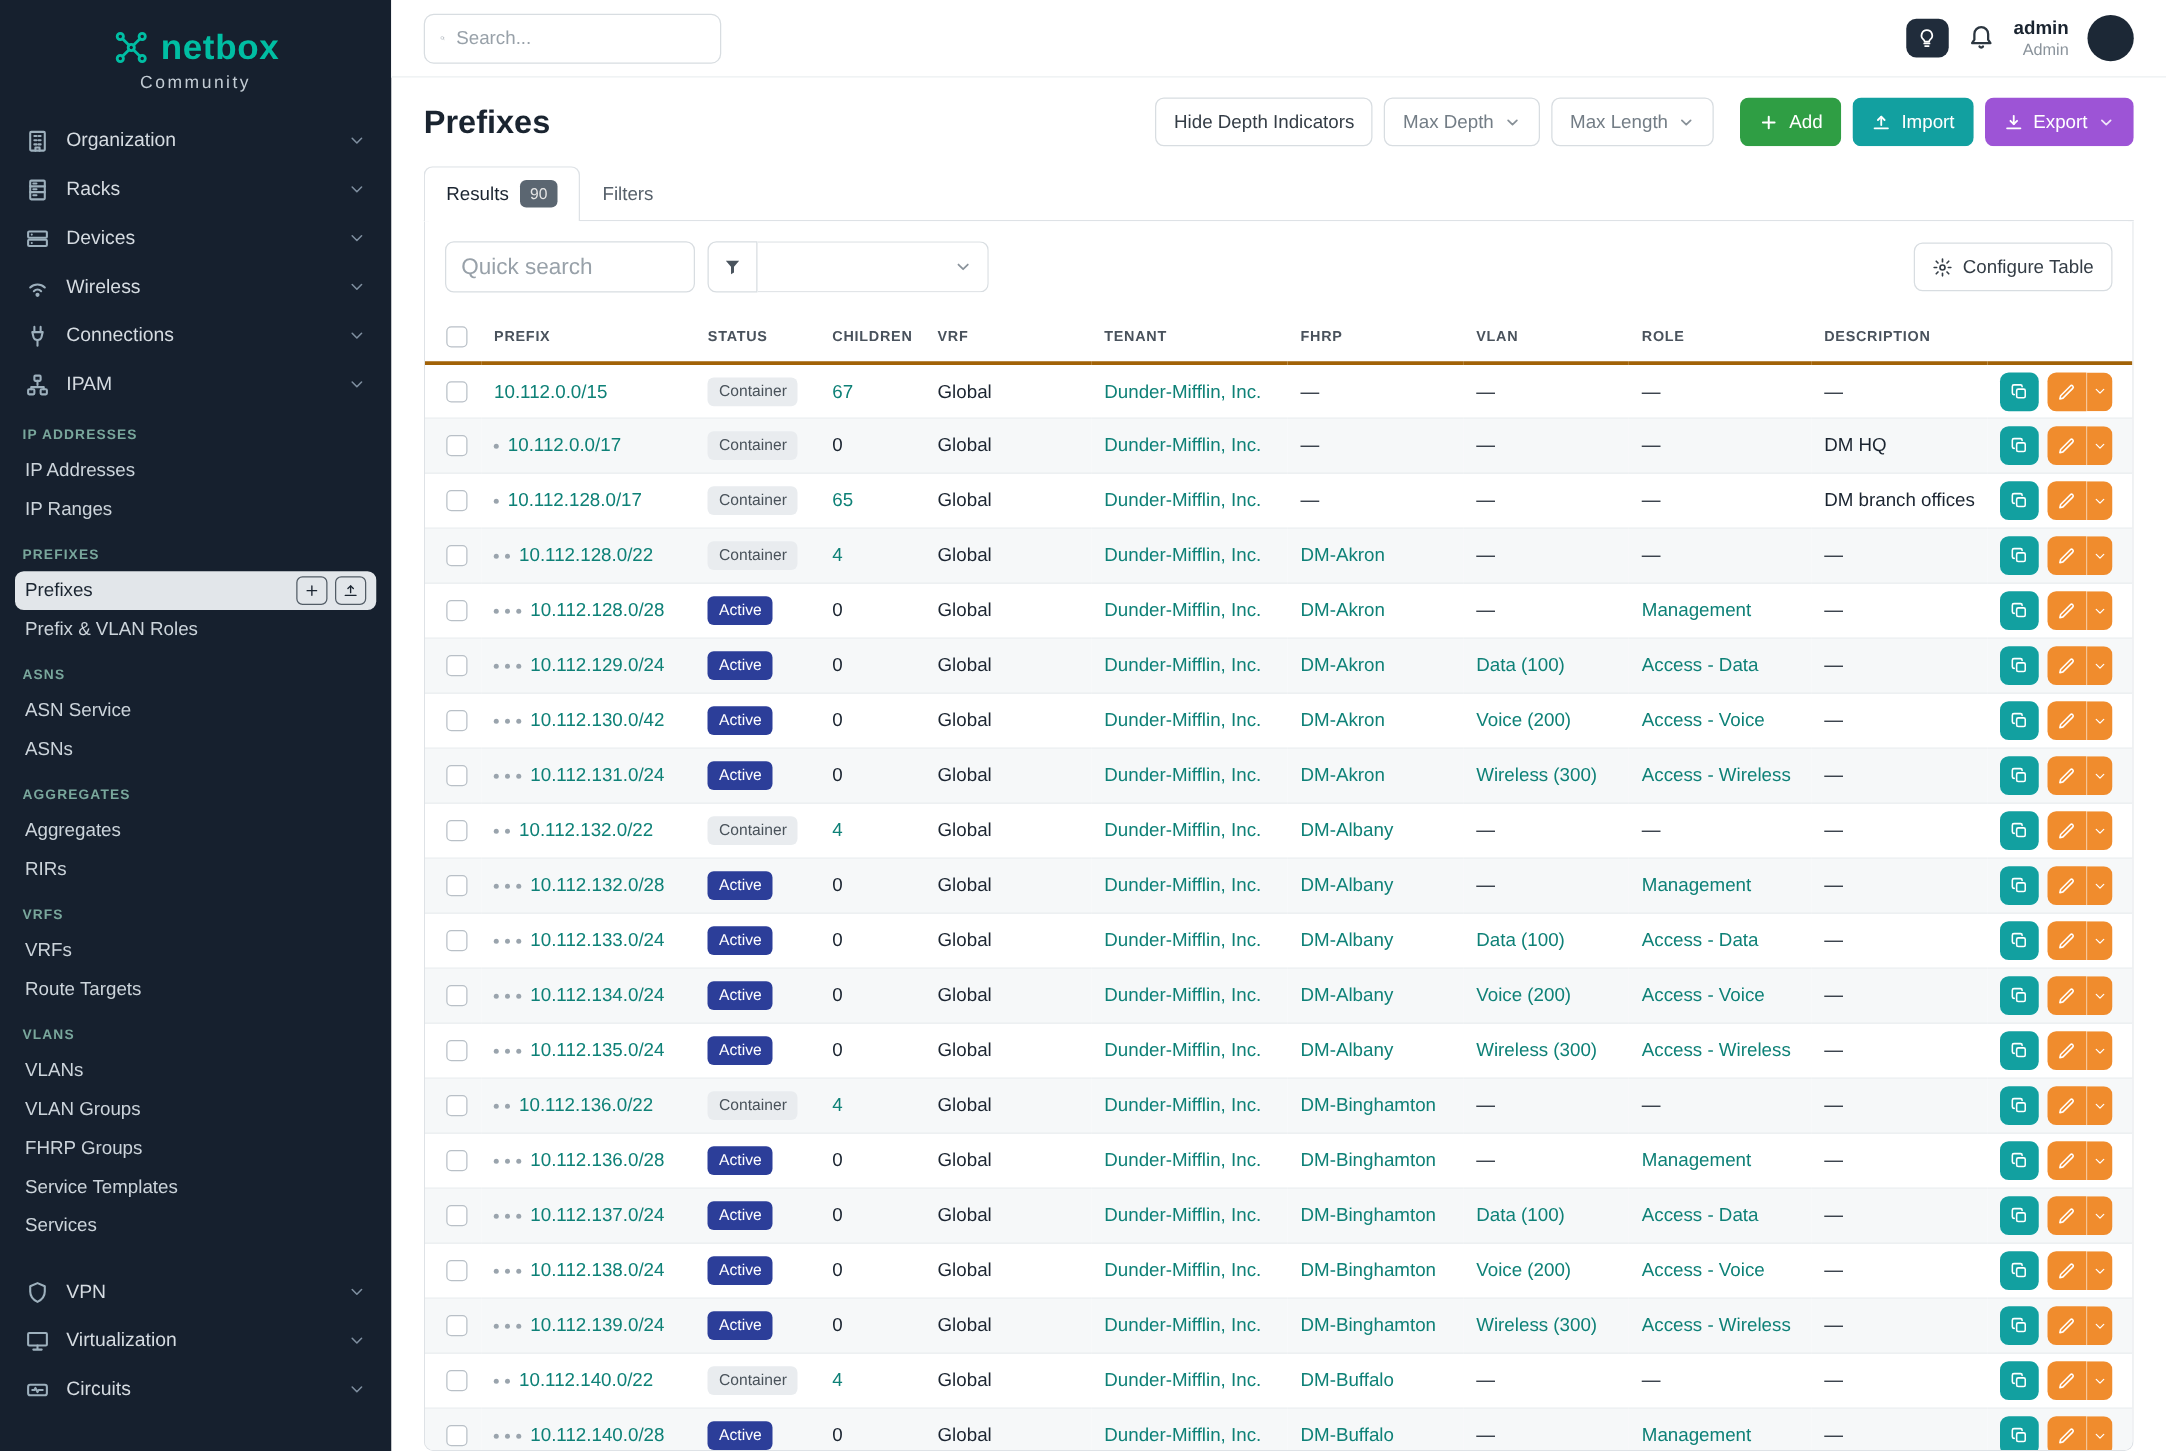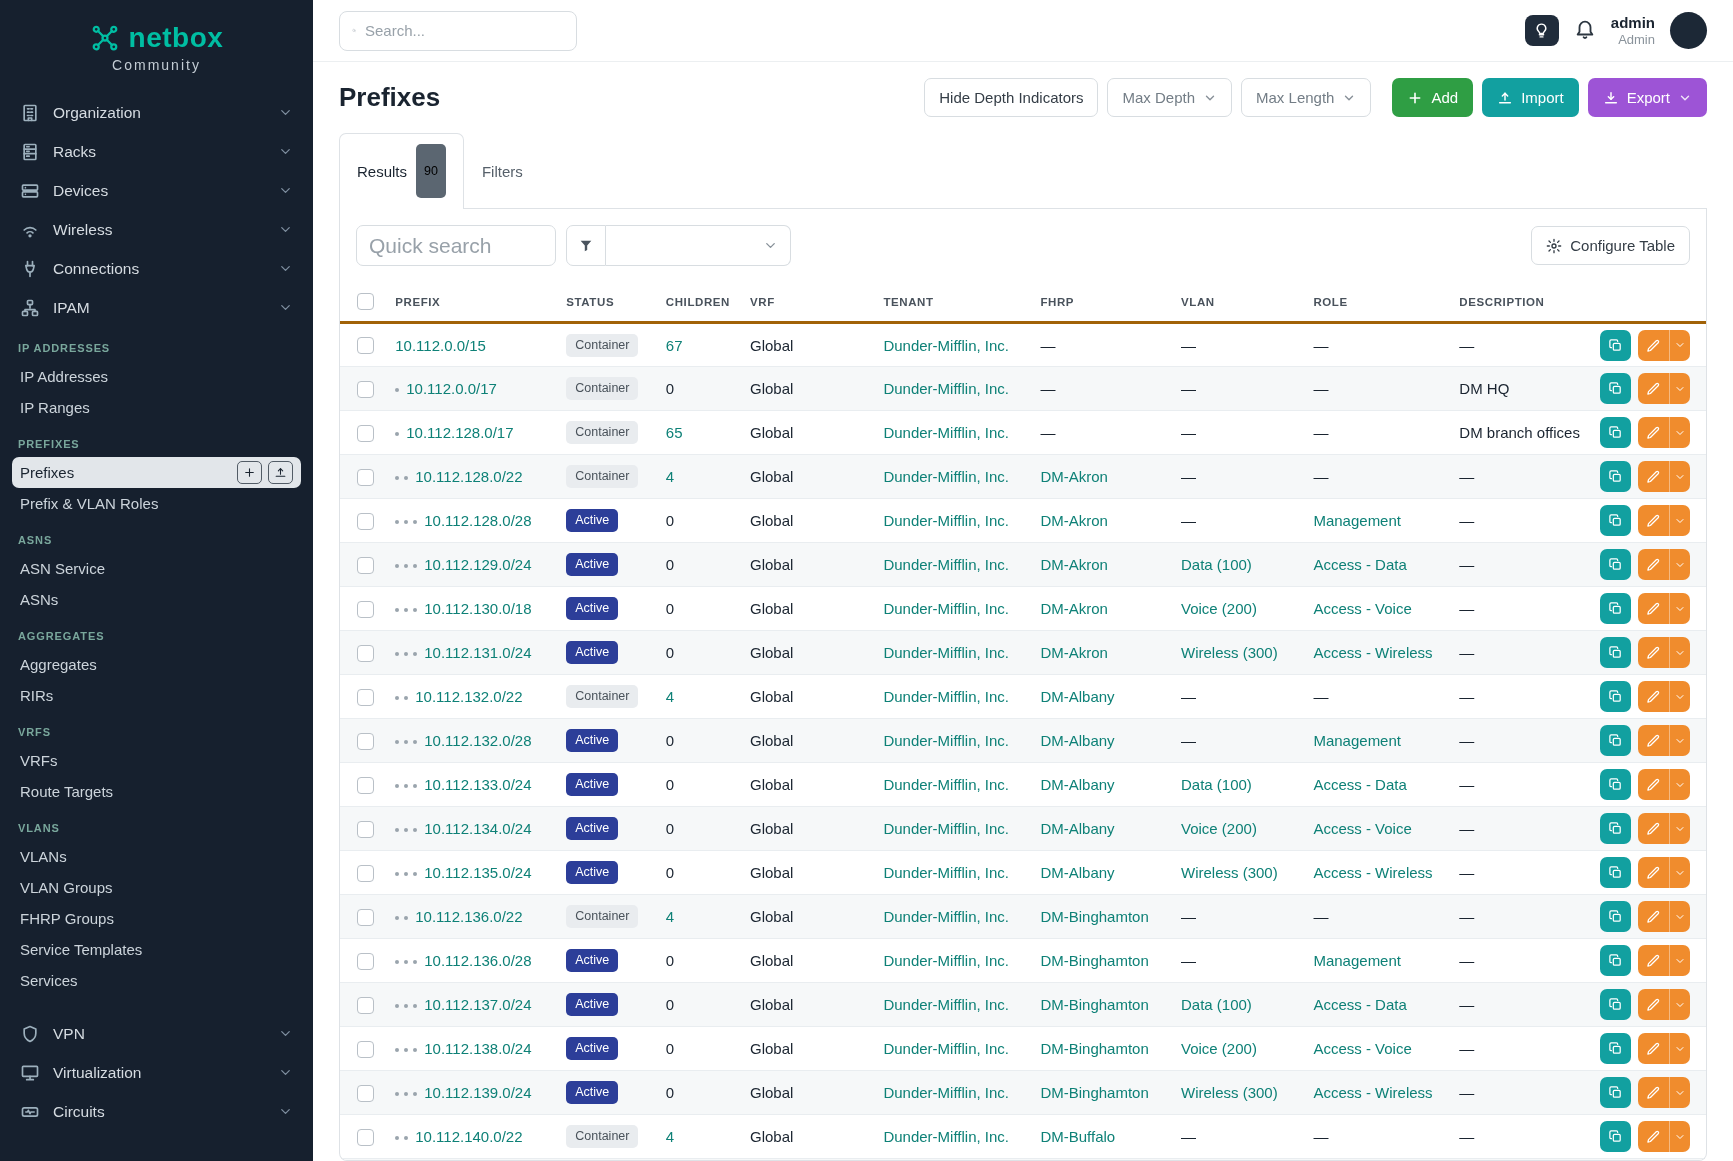"90" .tab-badge { color: #000000 -> #e5e5e5; padding: 20px 8px -> 4px 8px }
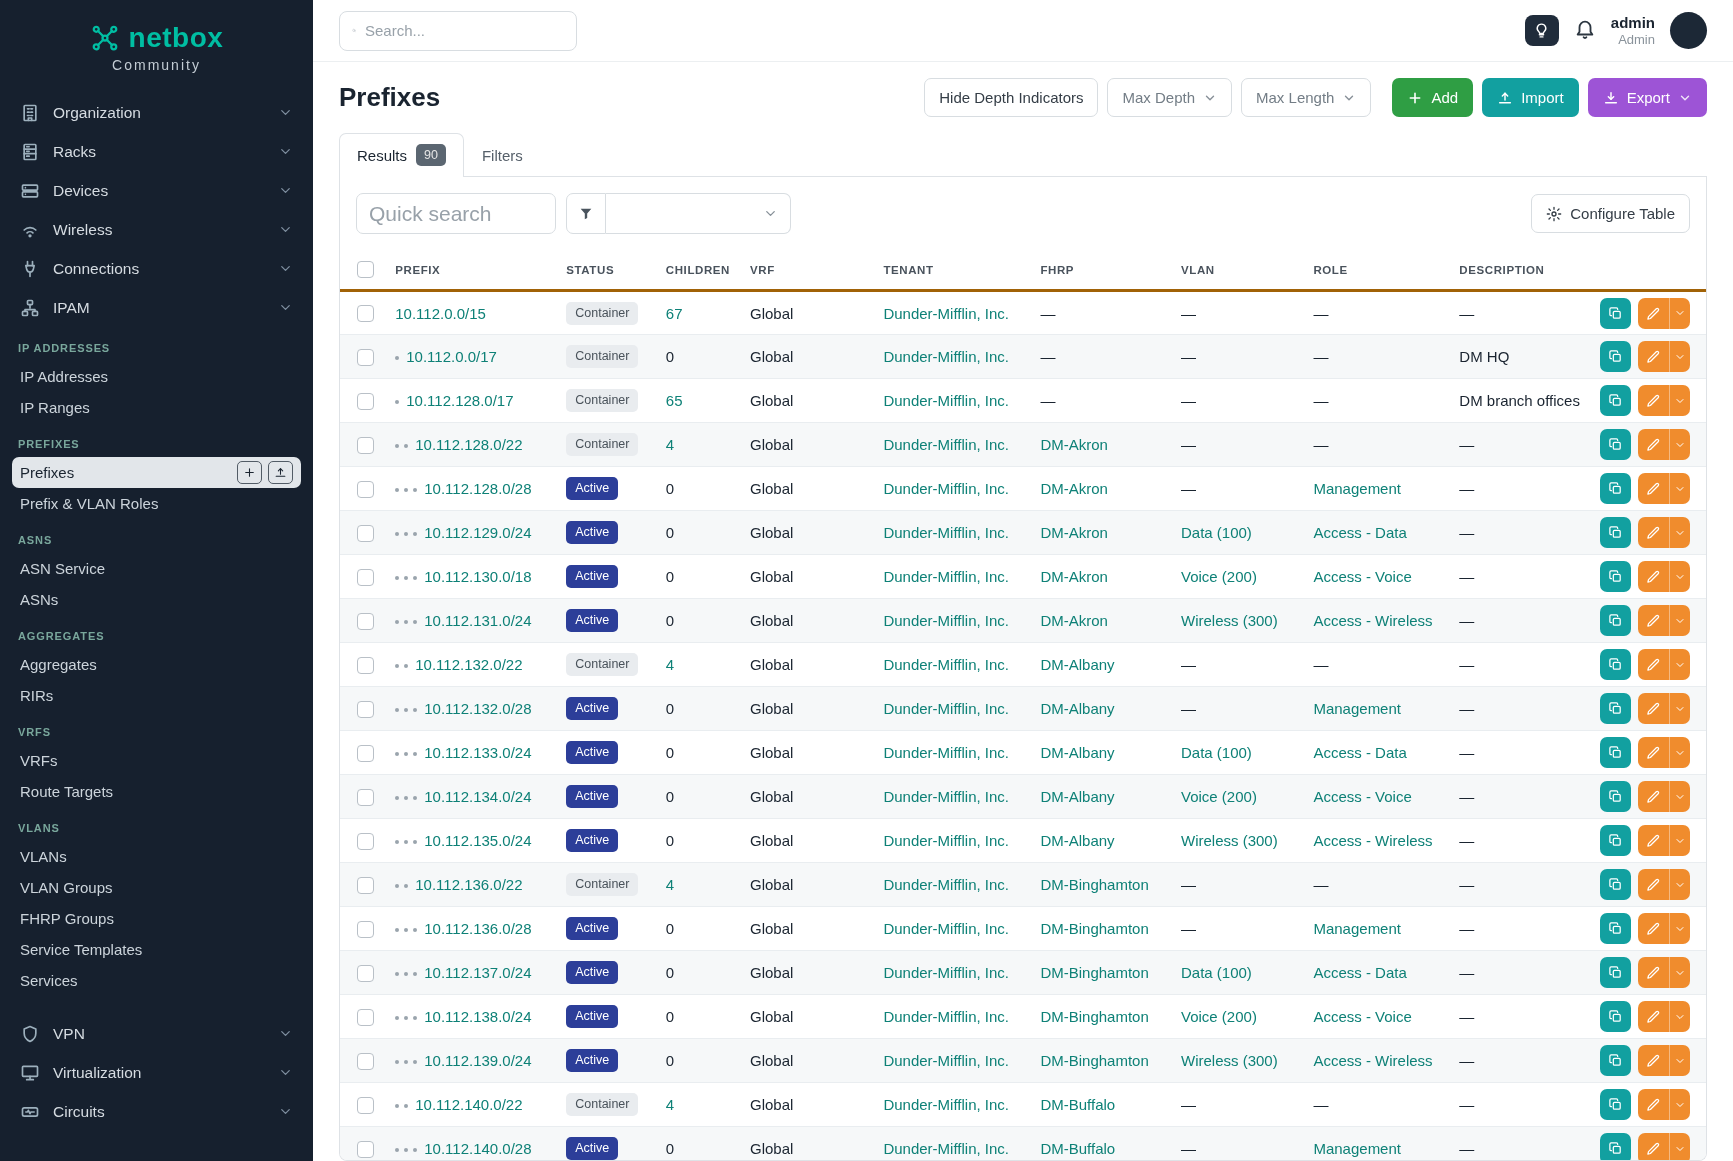"Quick search" .quick-search { font-size: 21px -> 18px }
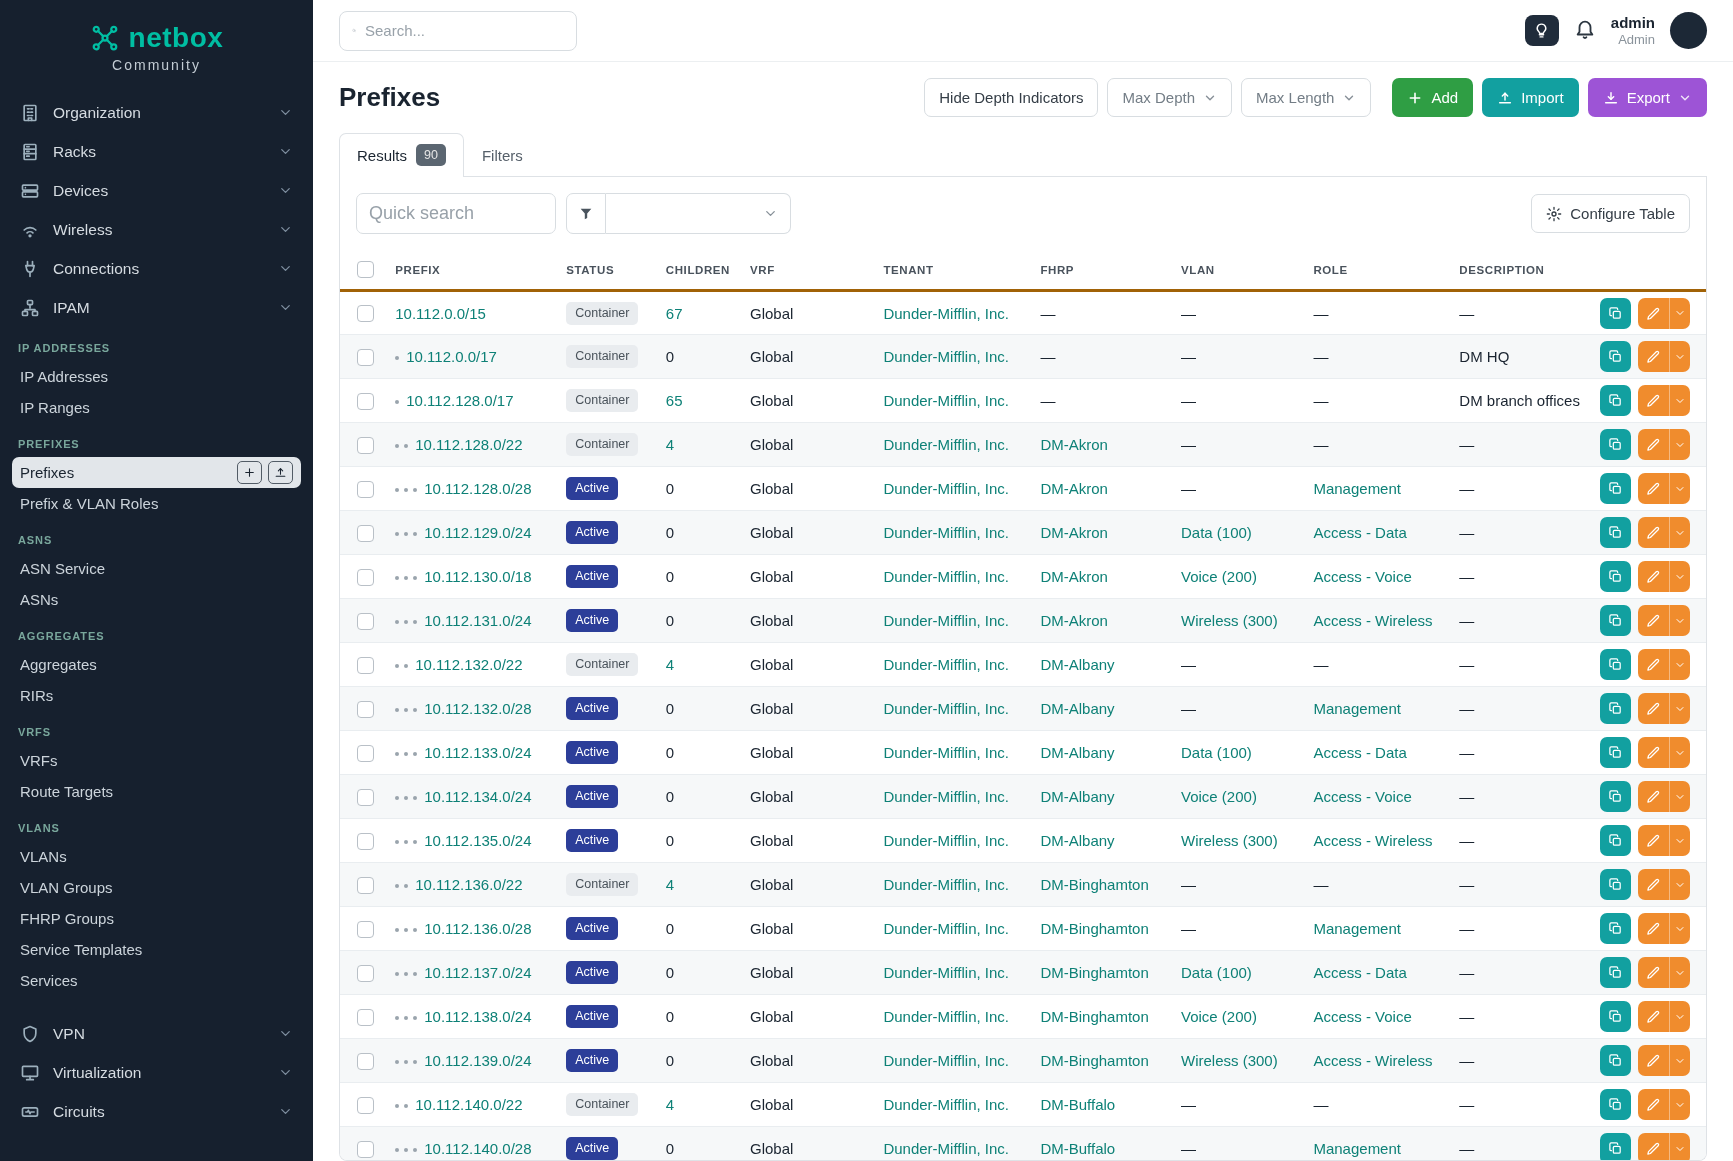"10.112.130.0/18" a.lnk { text: 10.112.130.0/18 -> 10.112.130.0/42 }
